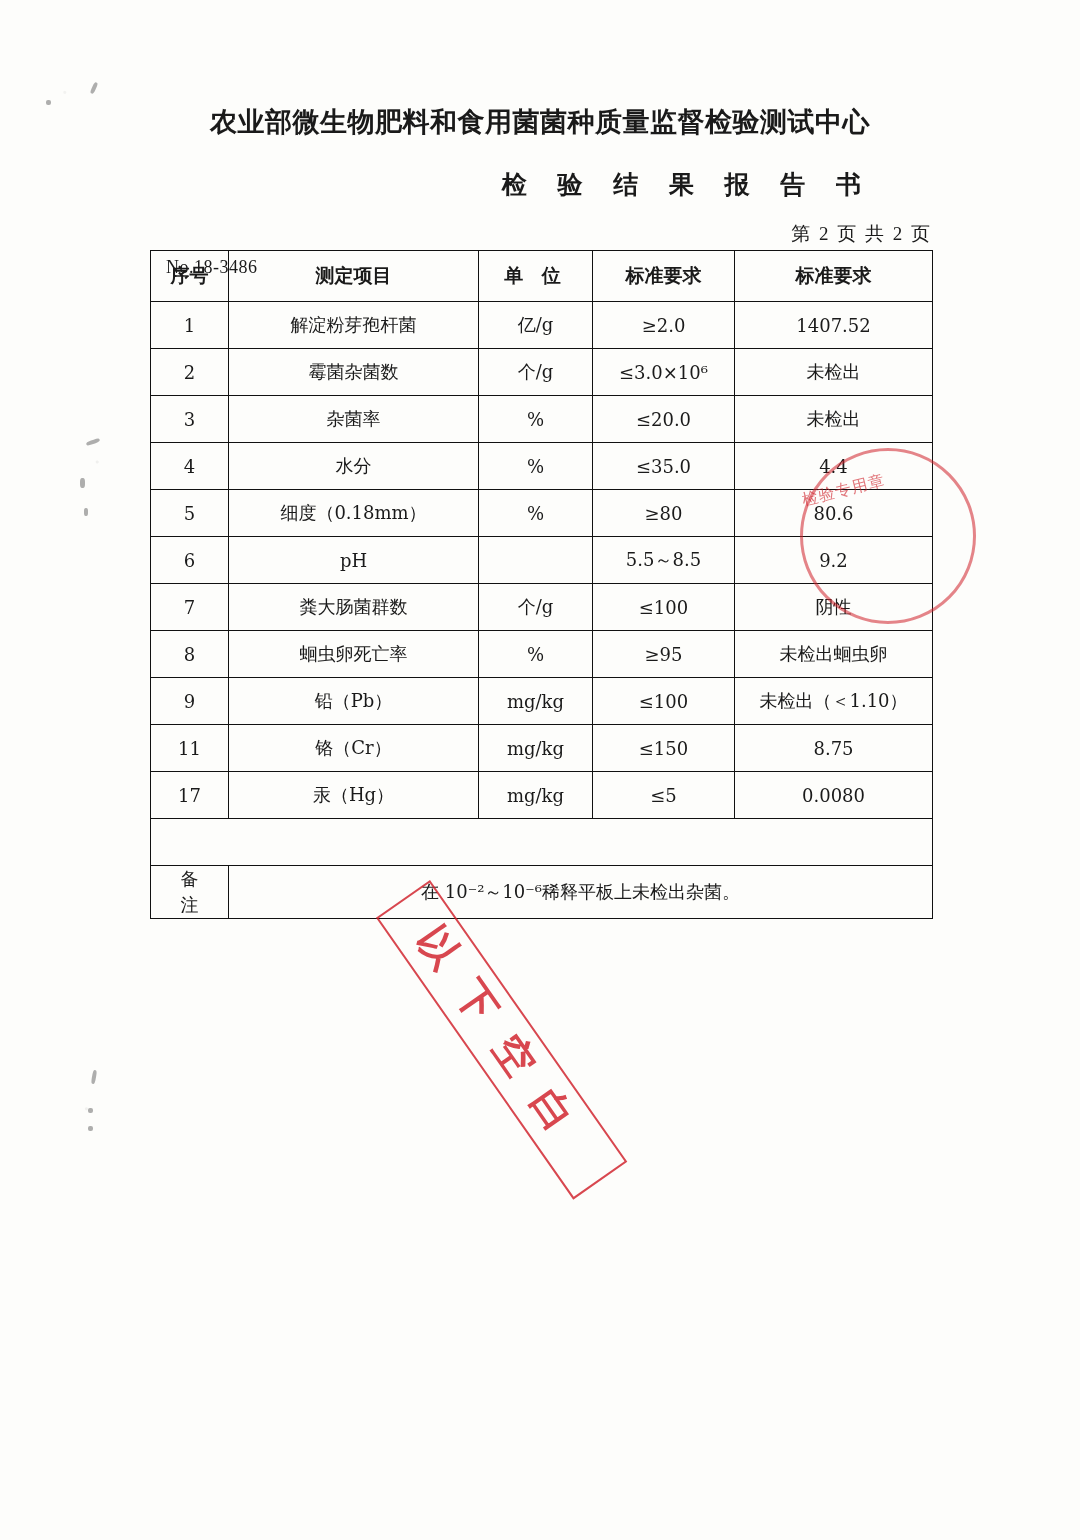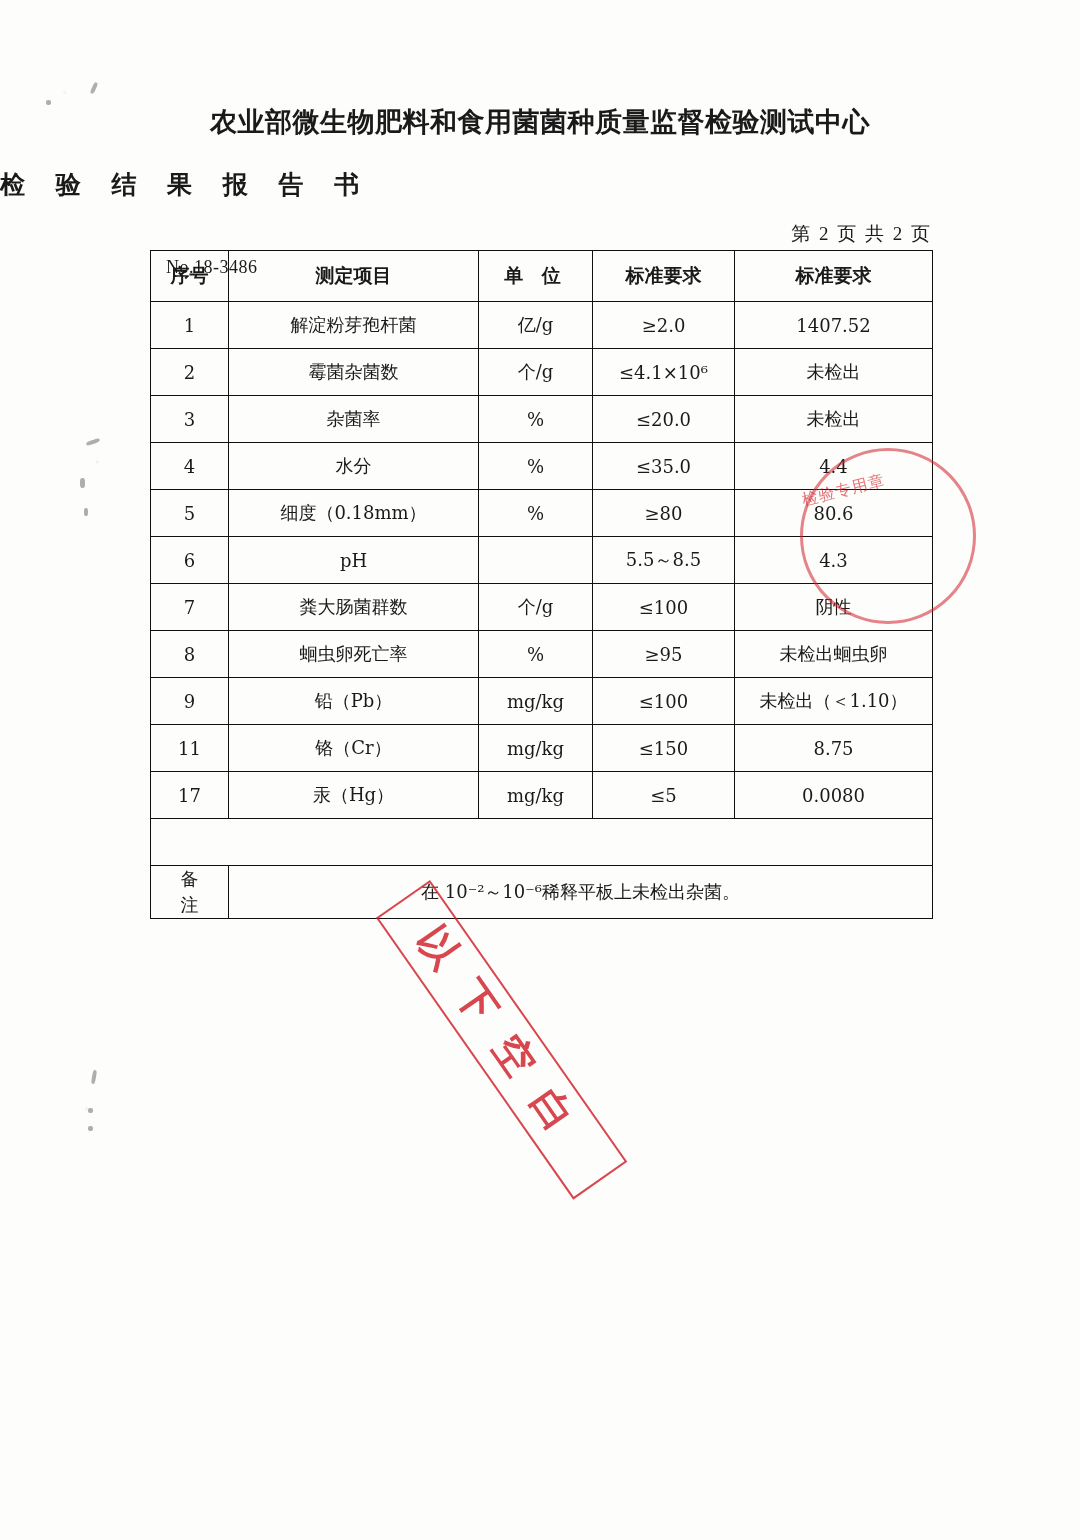"检 验 结 果 报" .title-sub { text-align: left -> right }
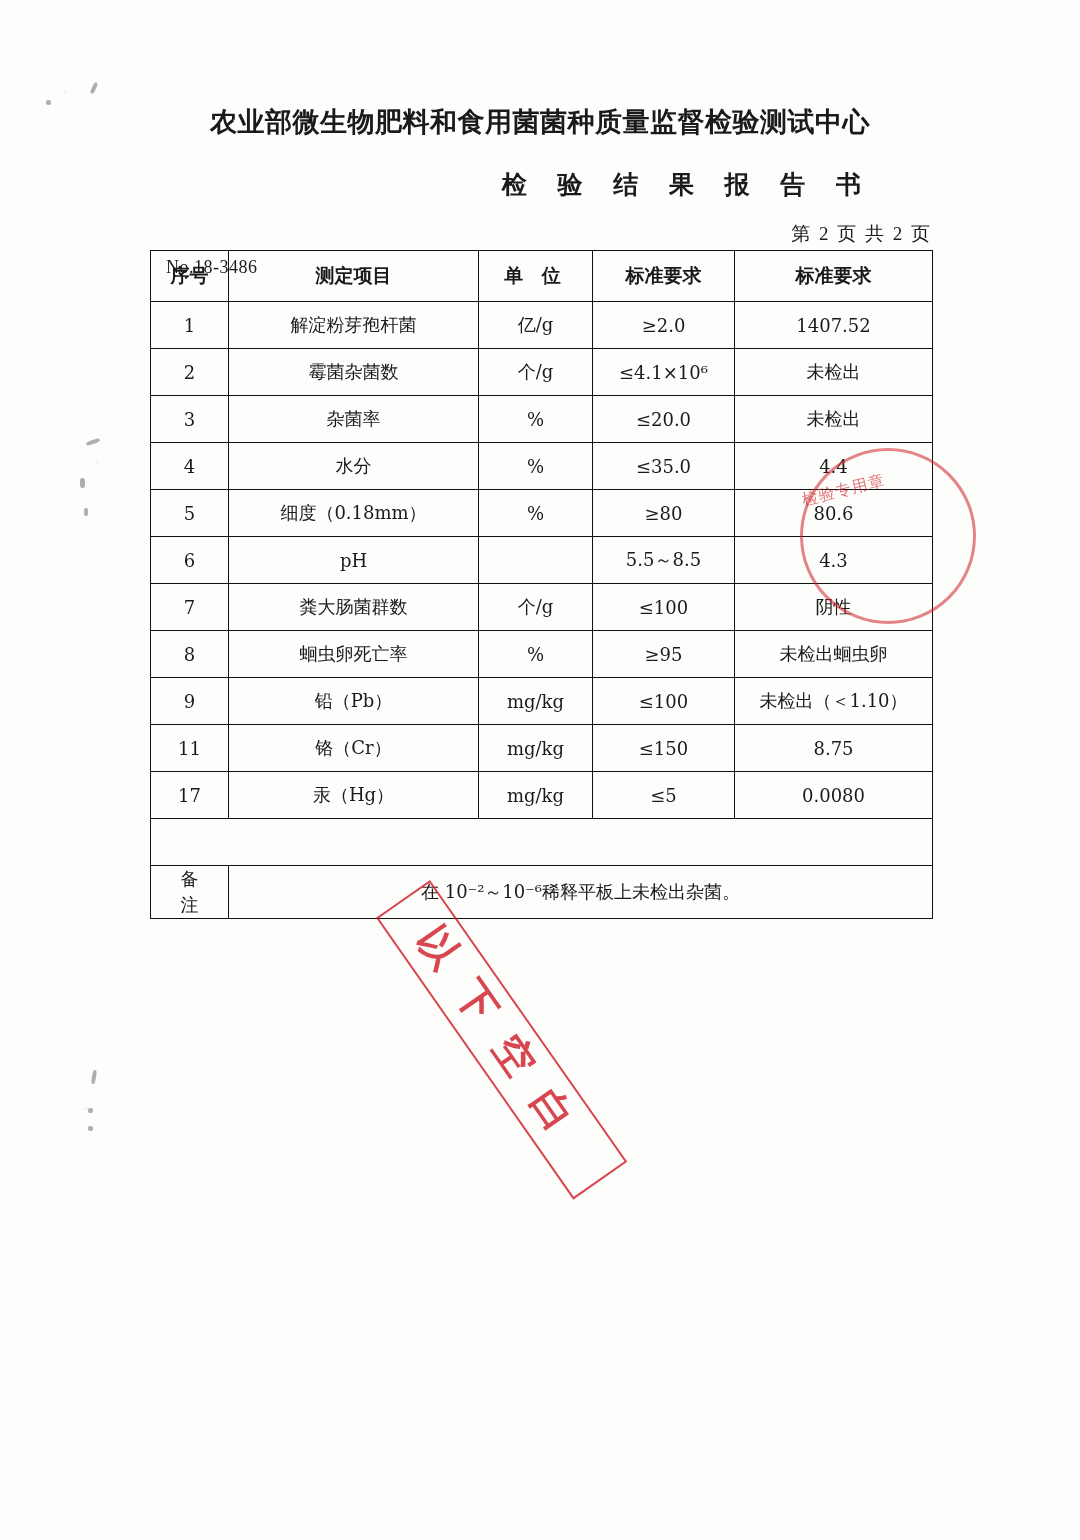"≤4.1×10⁶" td { text: 4.1 -> 3.0 }
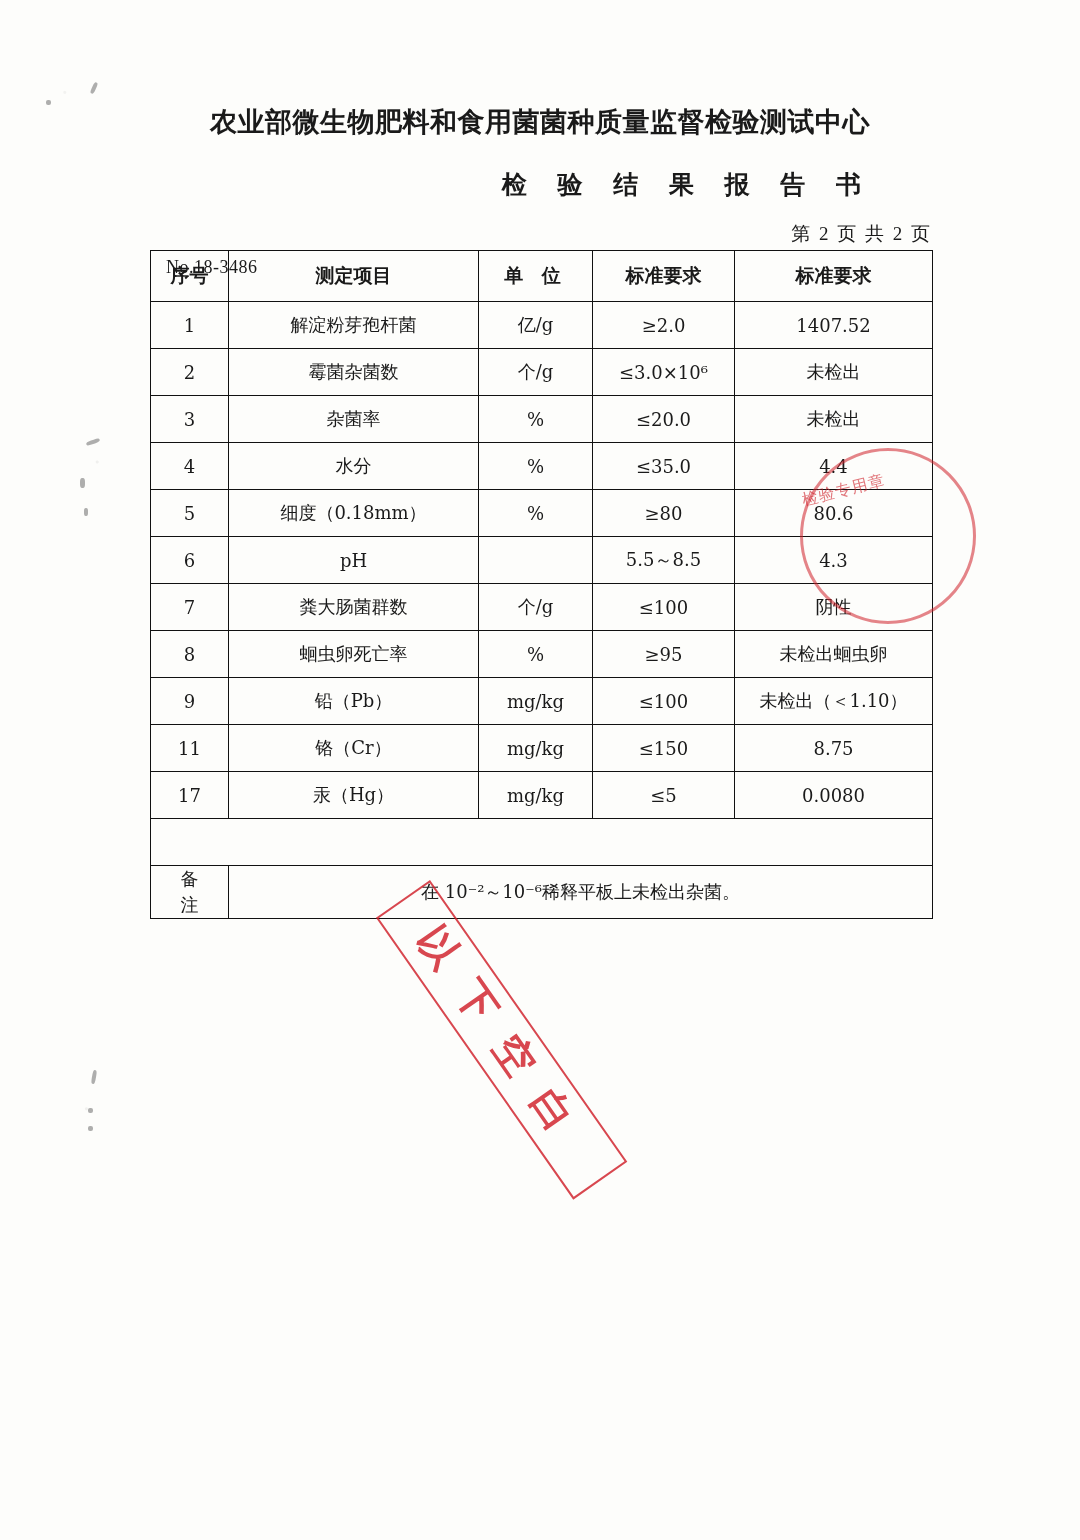"4.3" td { text: 4.3 -> 9.2 }
